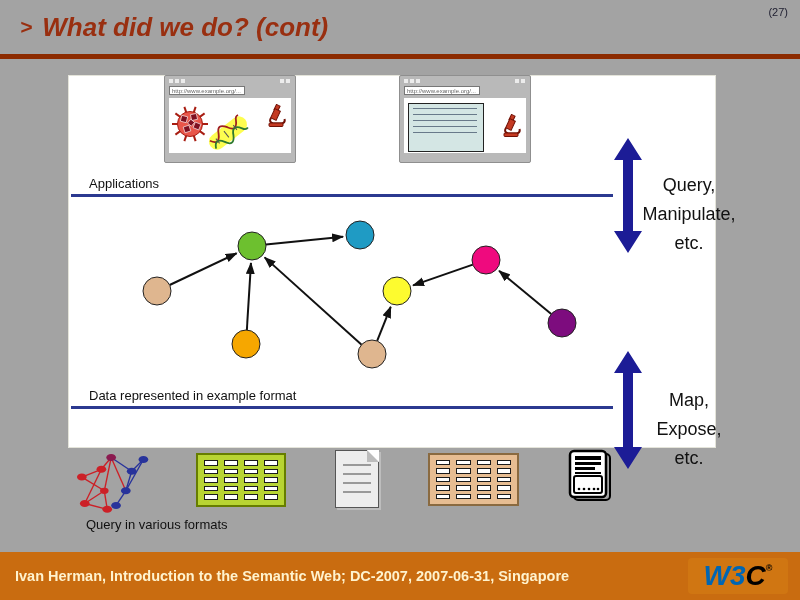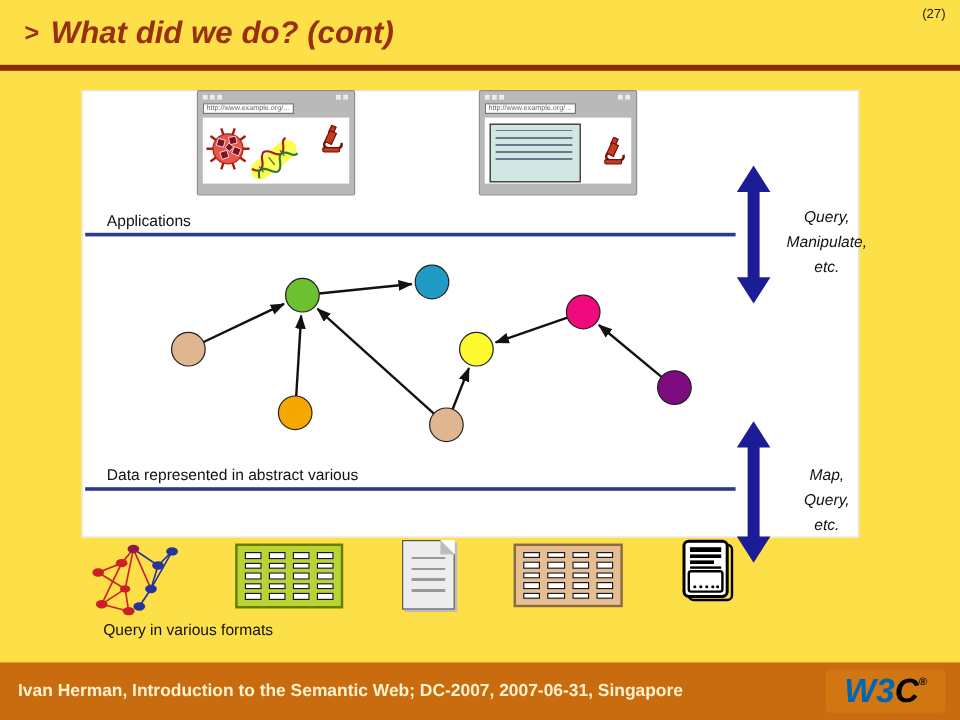"(27)" .stage { background: #fde047 -> #a3a3a3 }
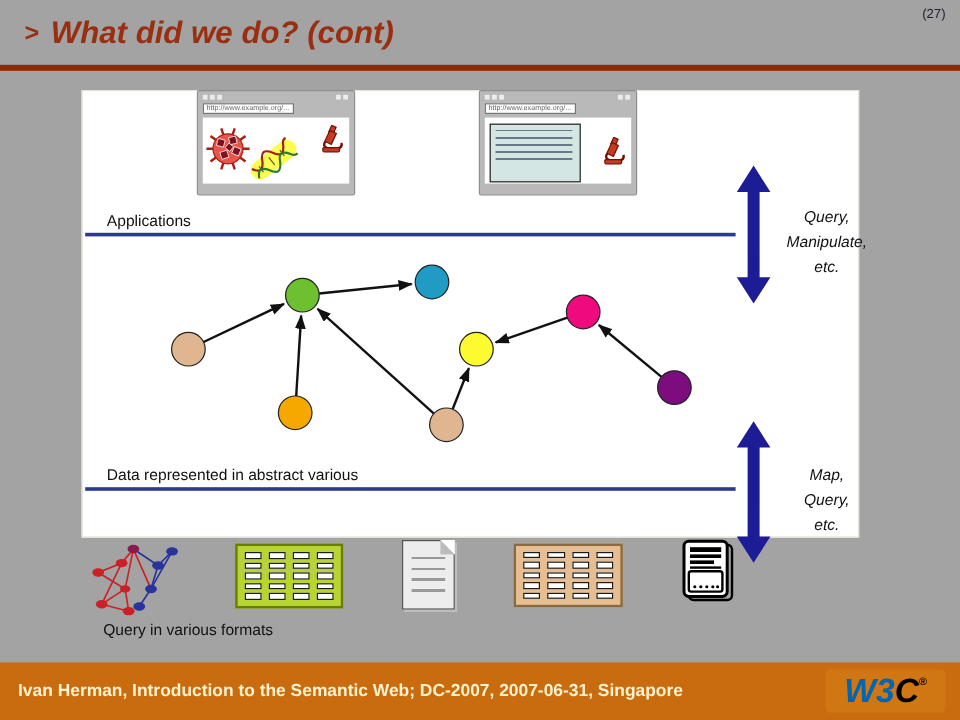"Query," .side-label { font-size: 13px -> 18px; font-style: italic -> none }
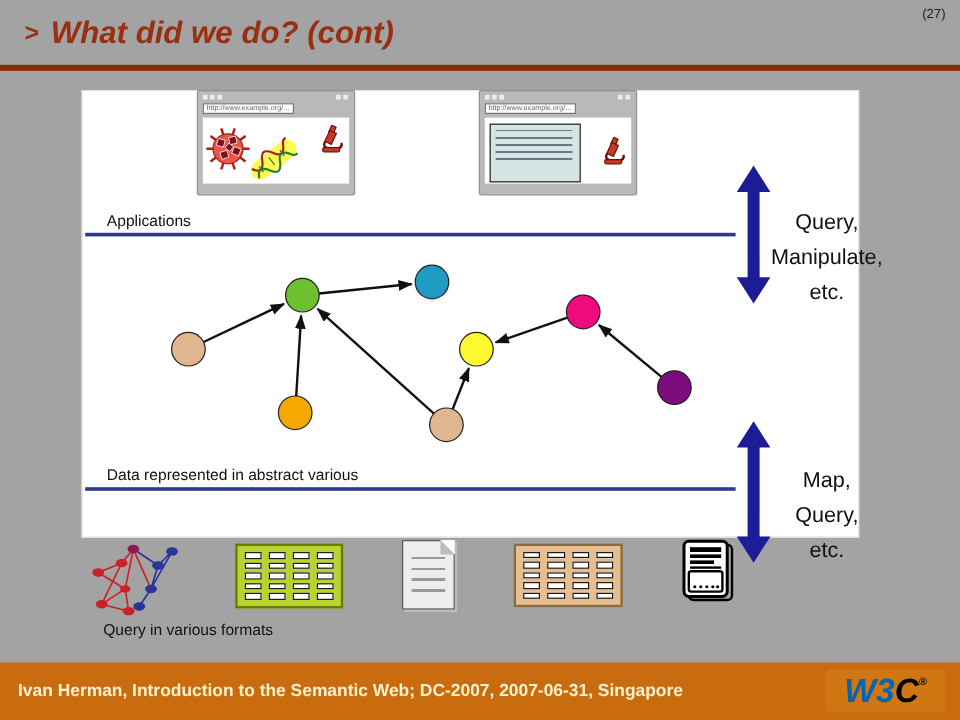"Data represented in abstract various" div.layer-label { text: abstract various -> example format }
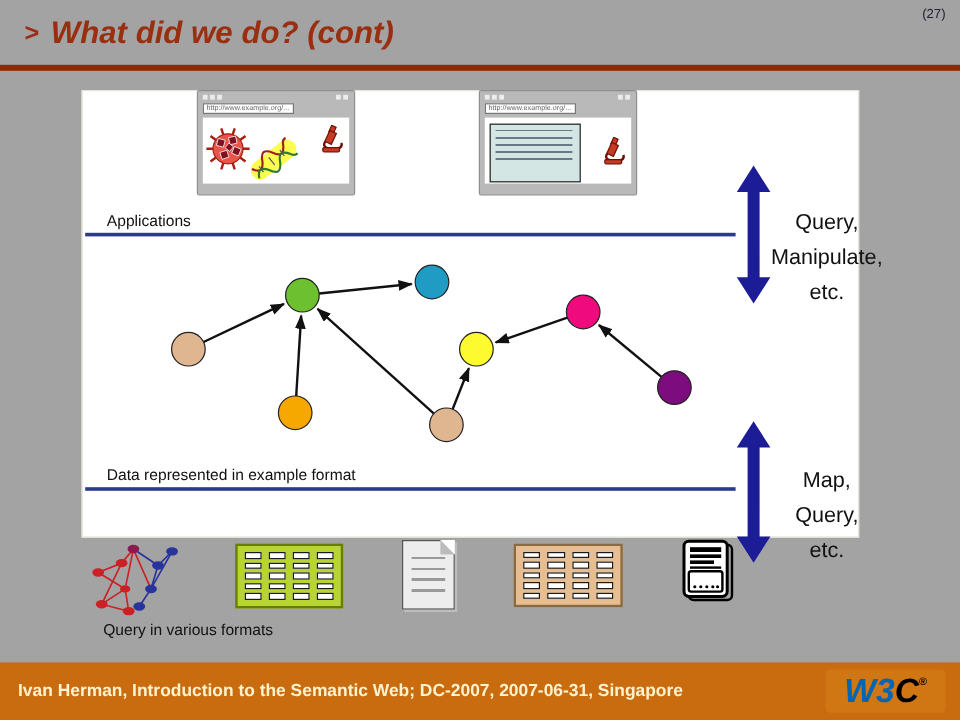"Map," div.side-label { text: Query -> Expose }
